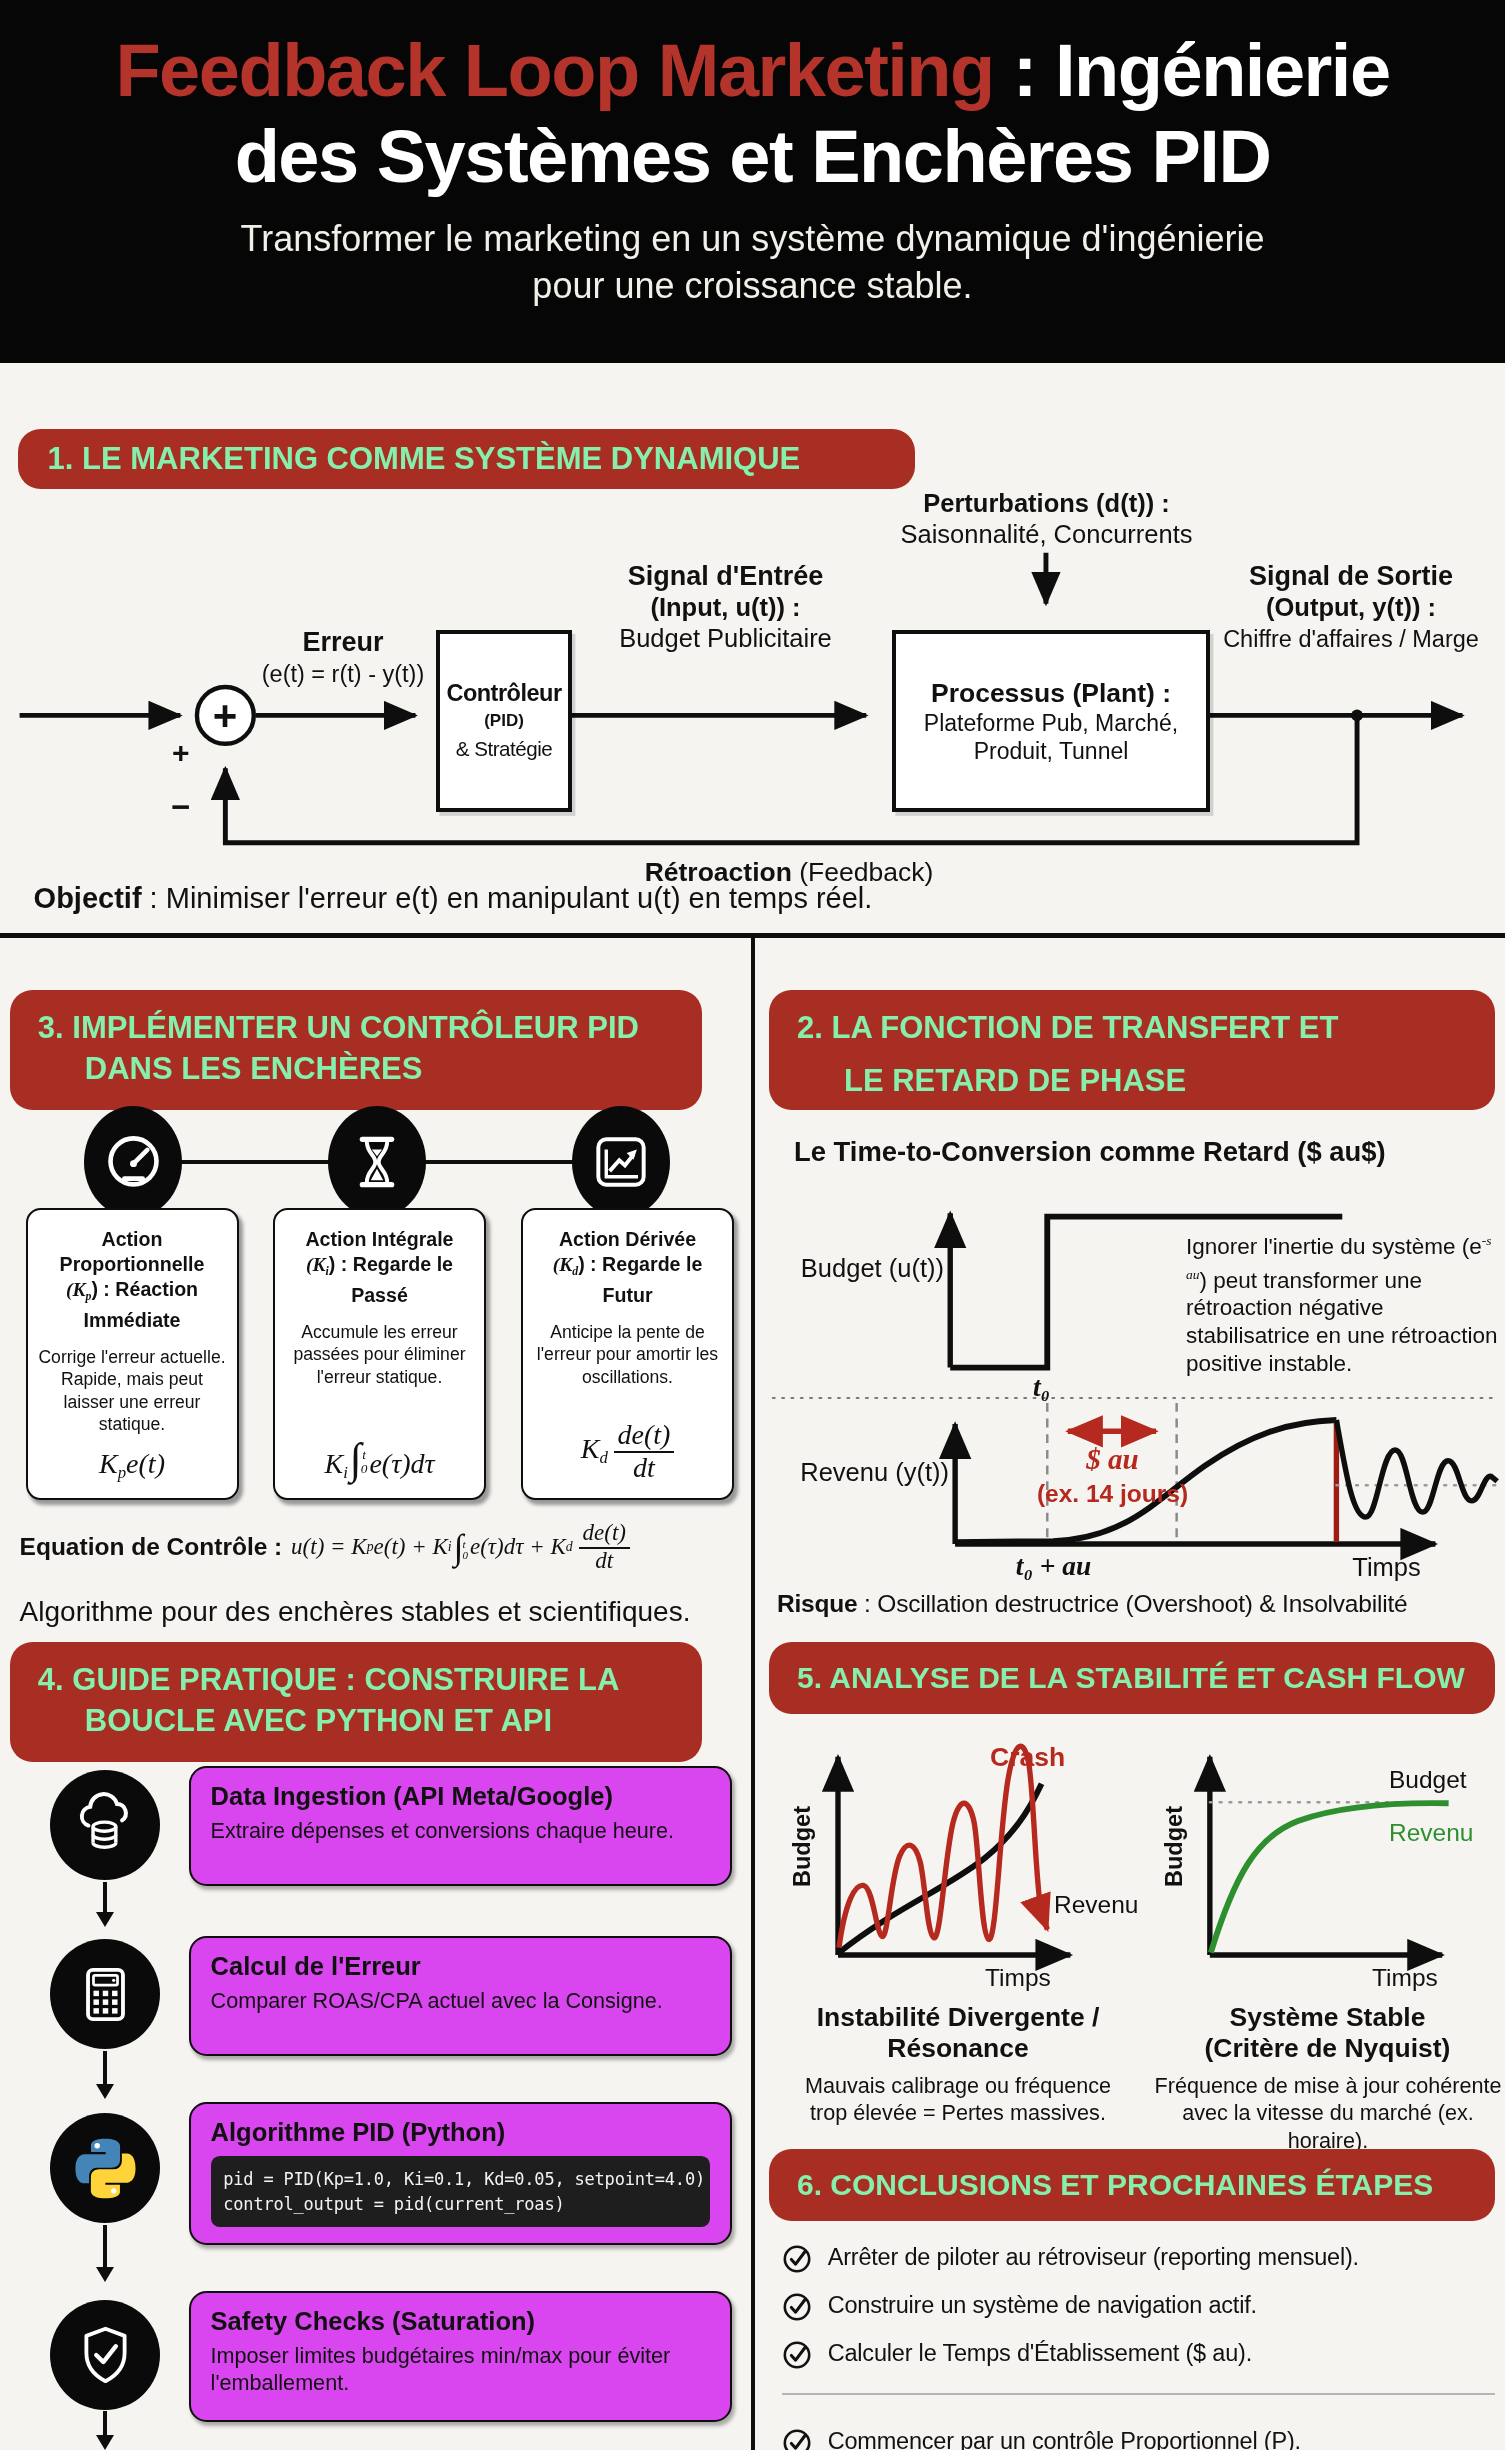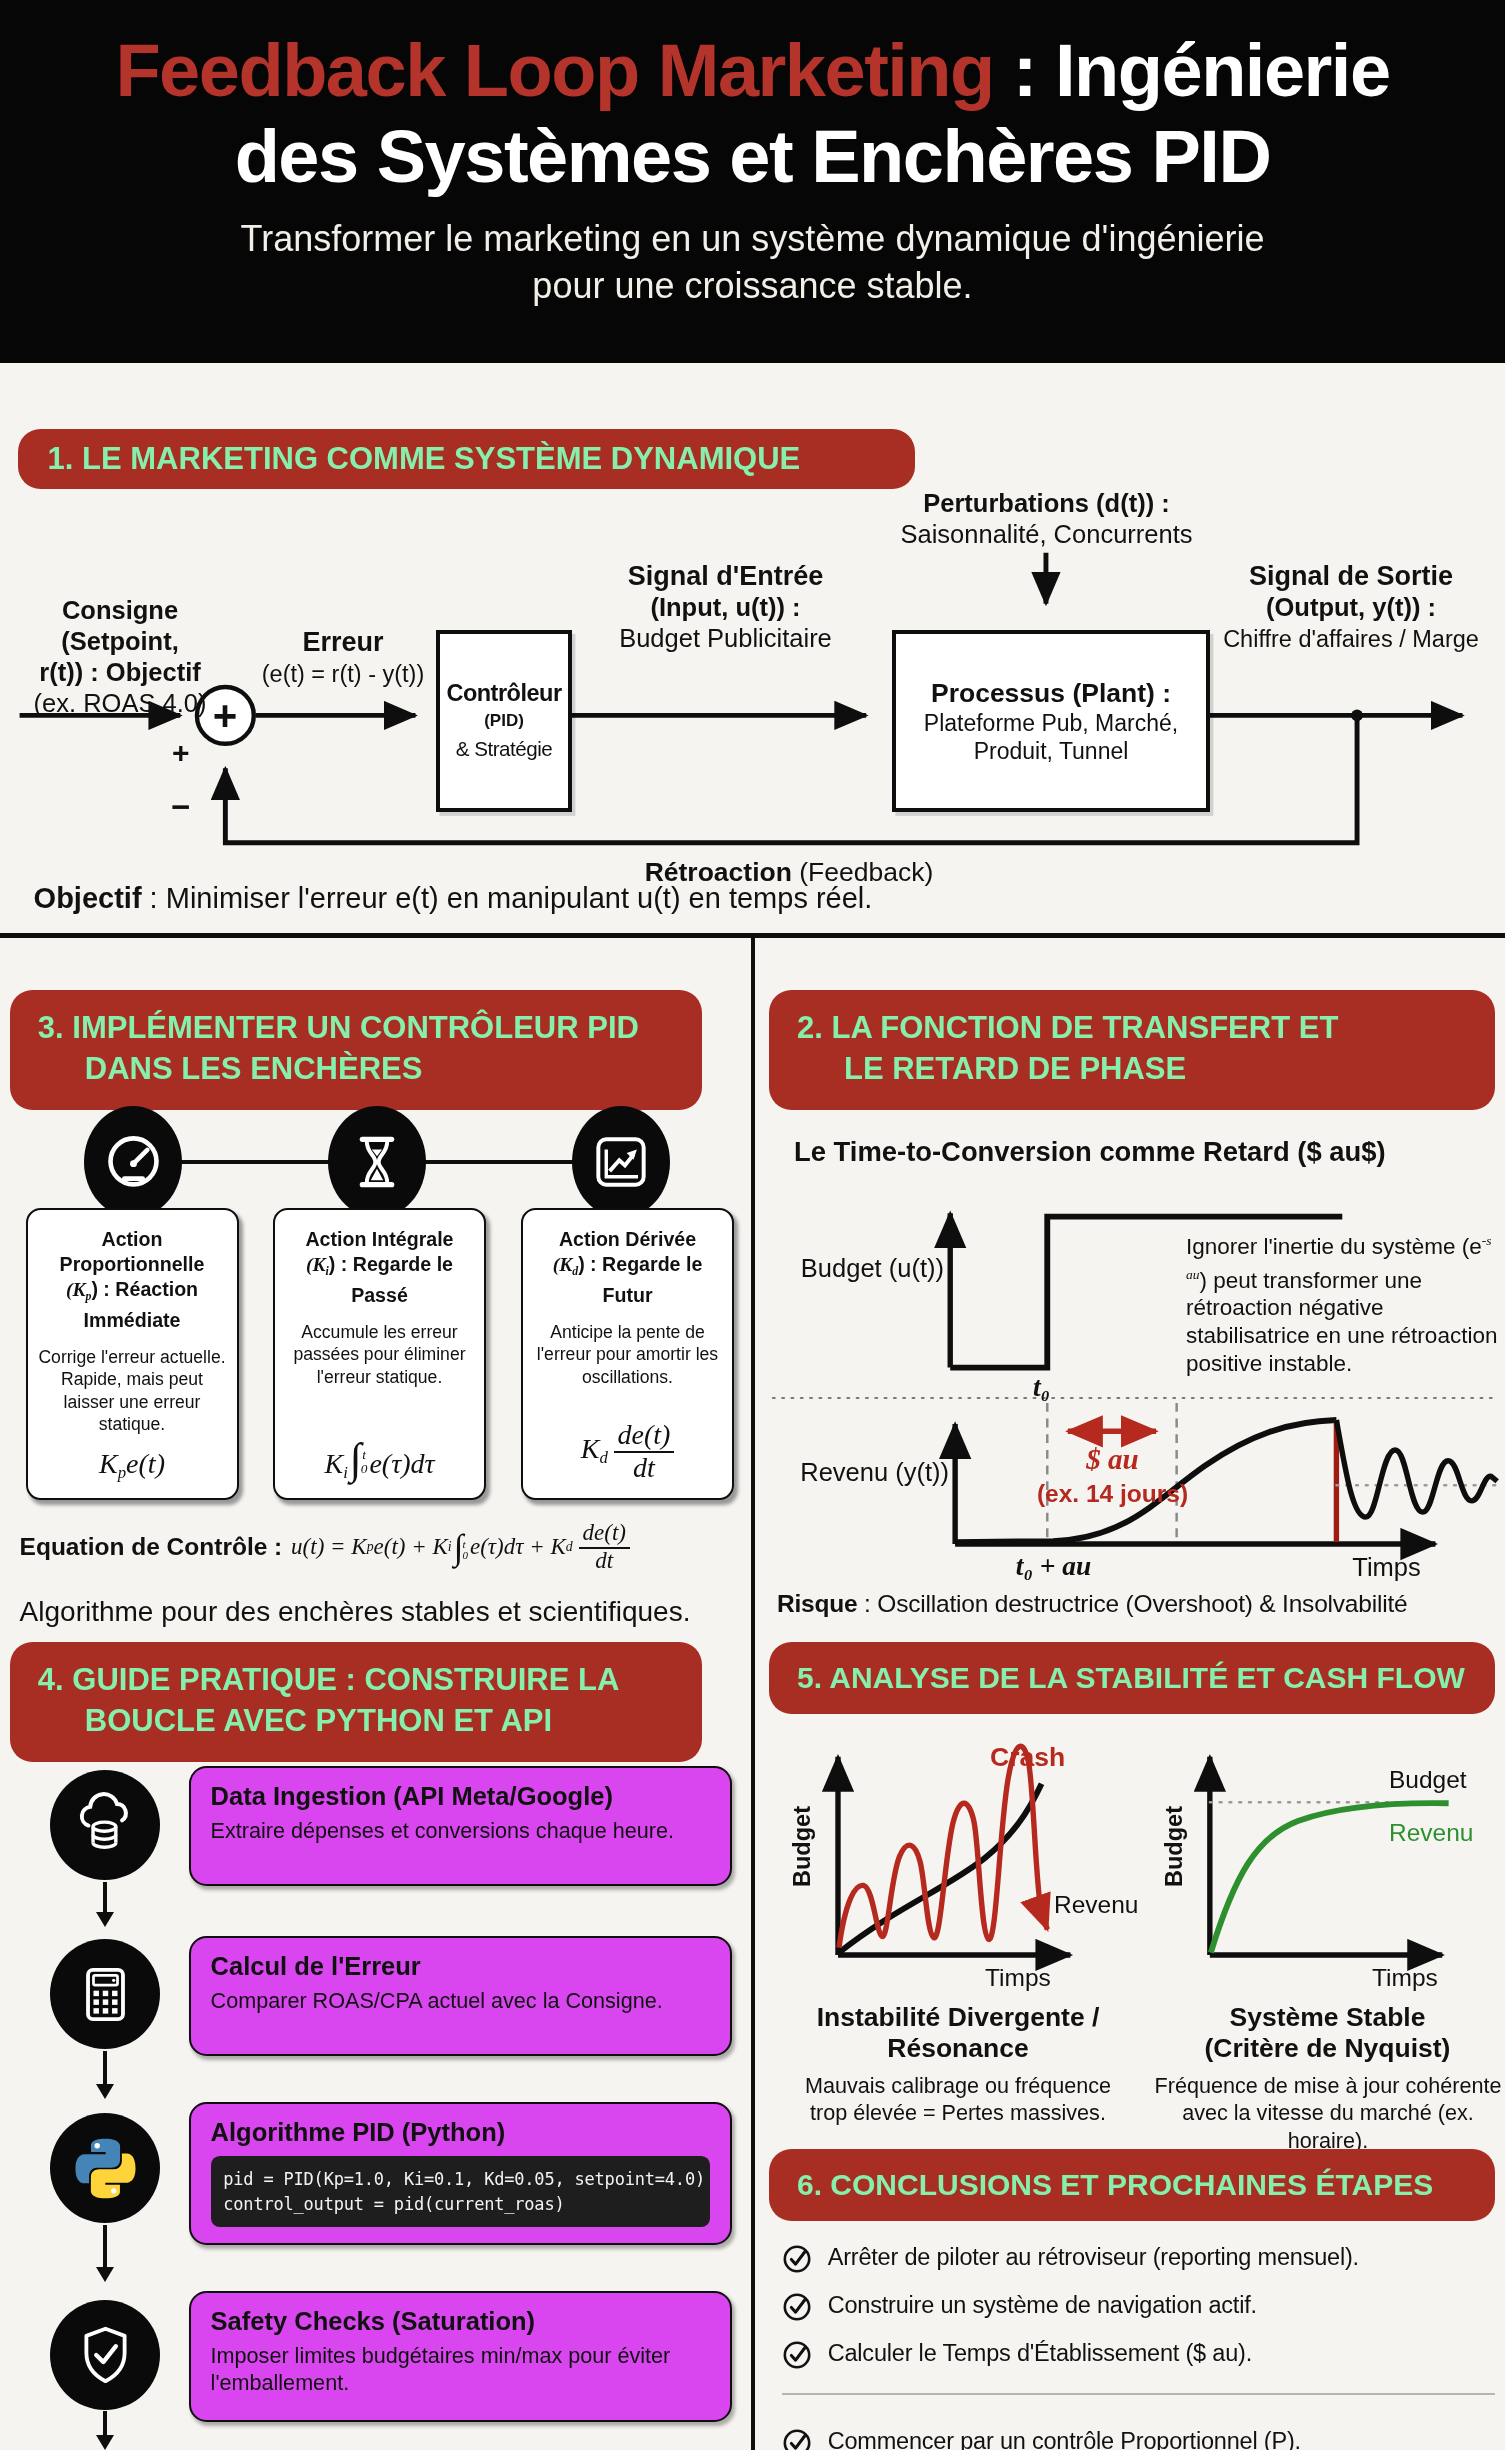"Consigne (Setpoint," div.dlabel { html: <div> <span>Consigne (Setpoint,</span><br> <span>r(t)) : Objectif</span><br> <span>(ex. ROAS 4.0)</span> </div> -> none }
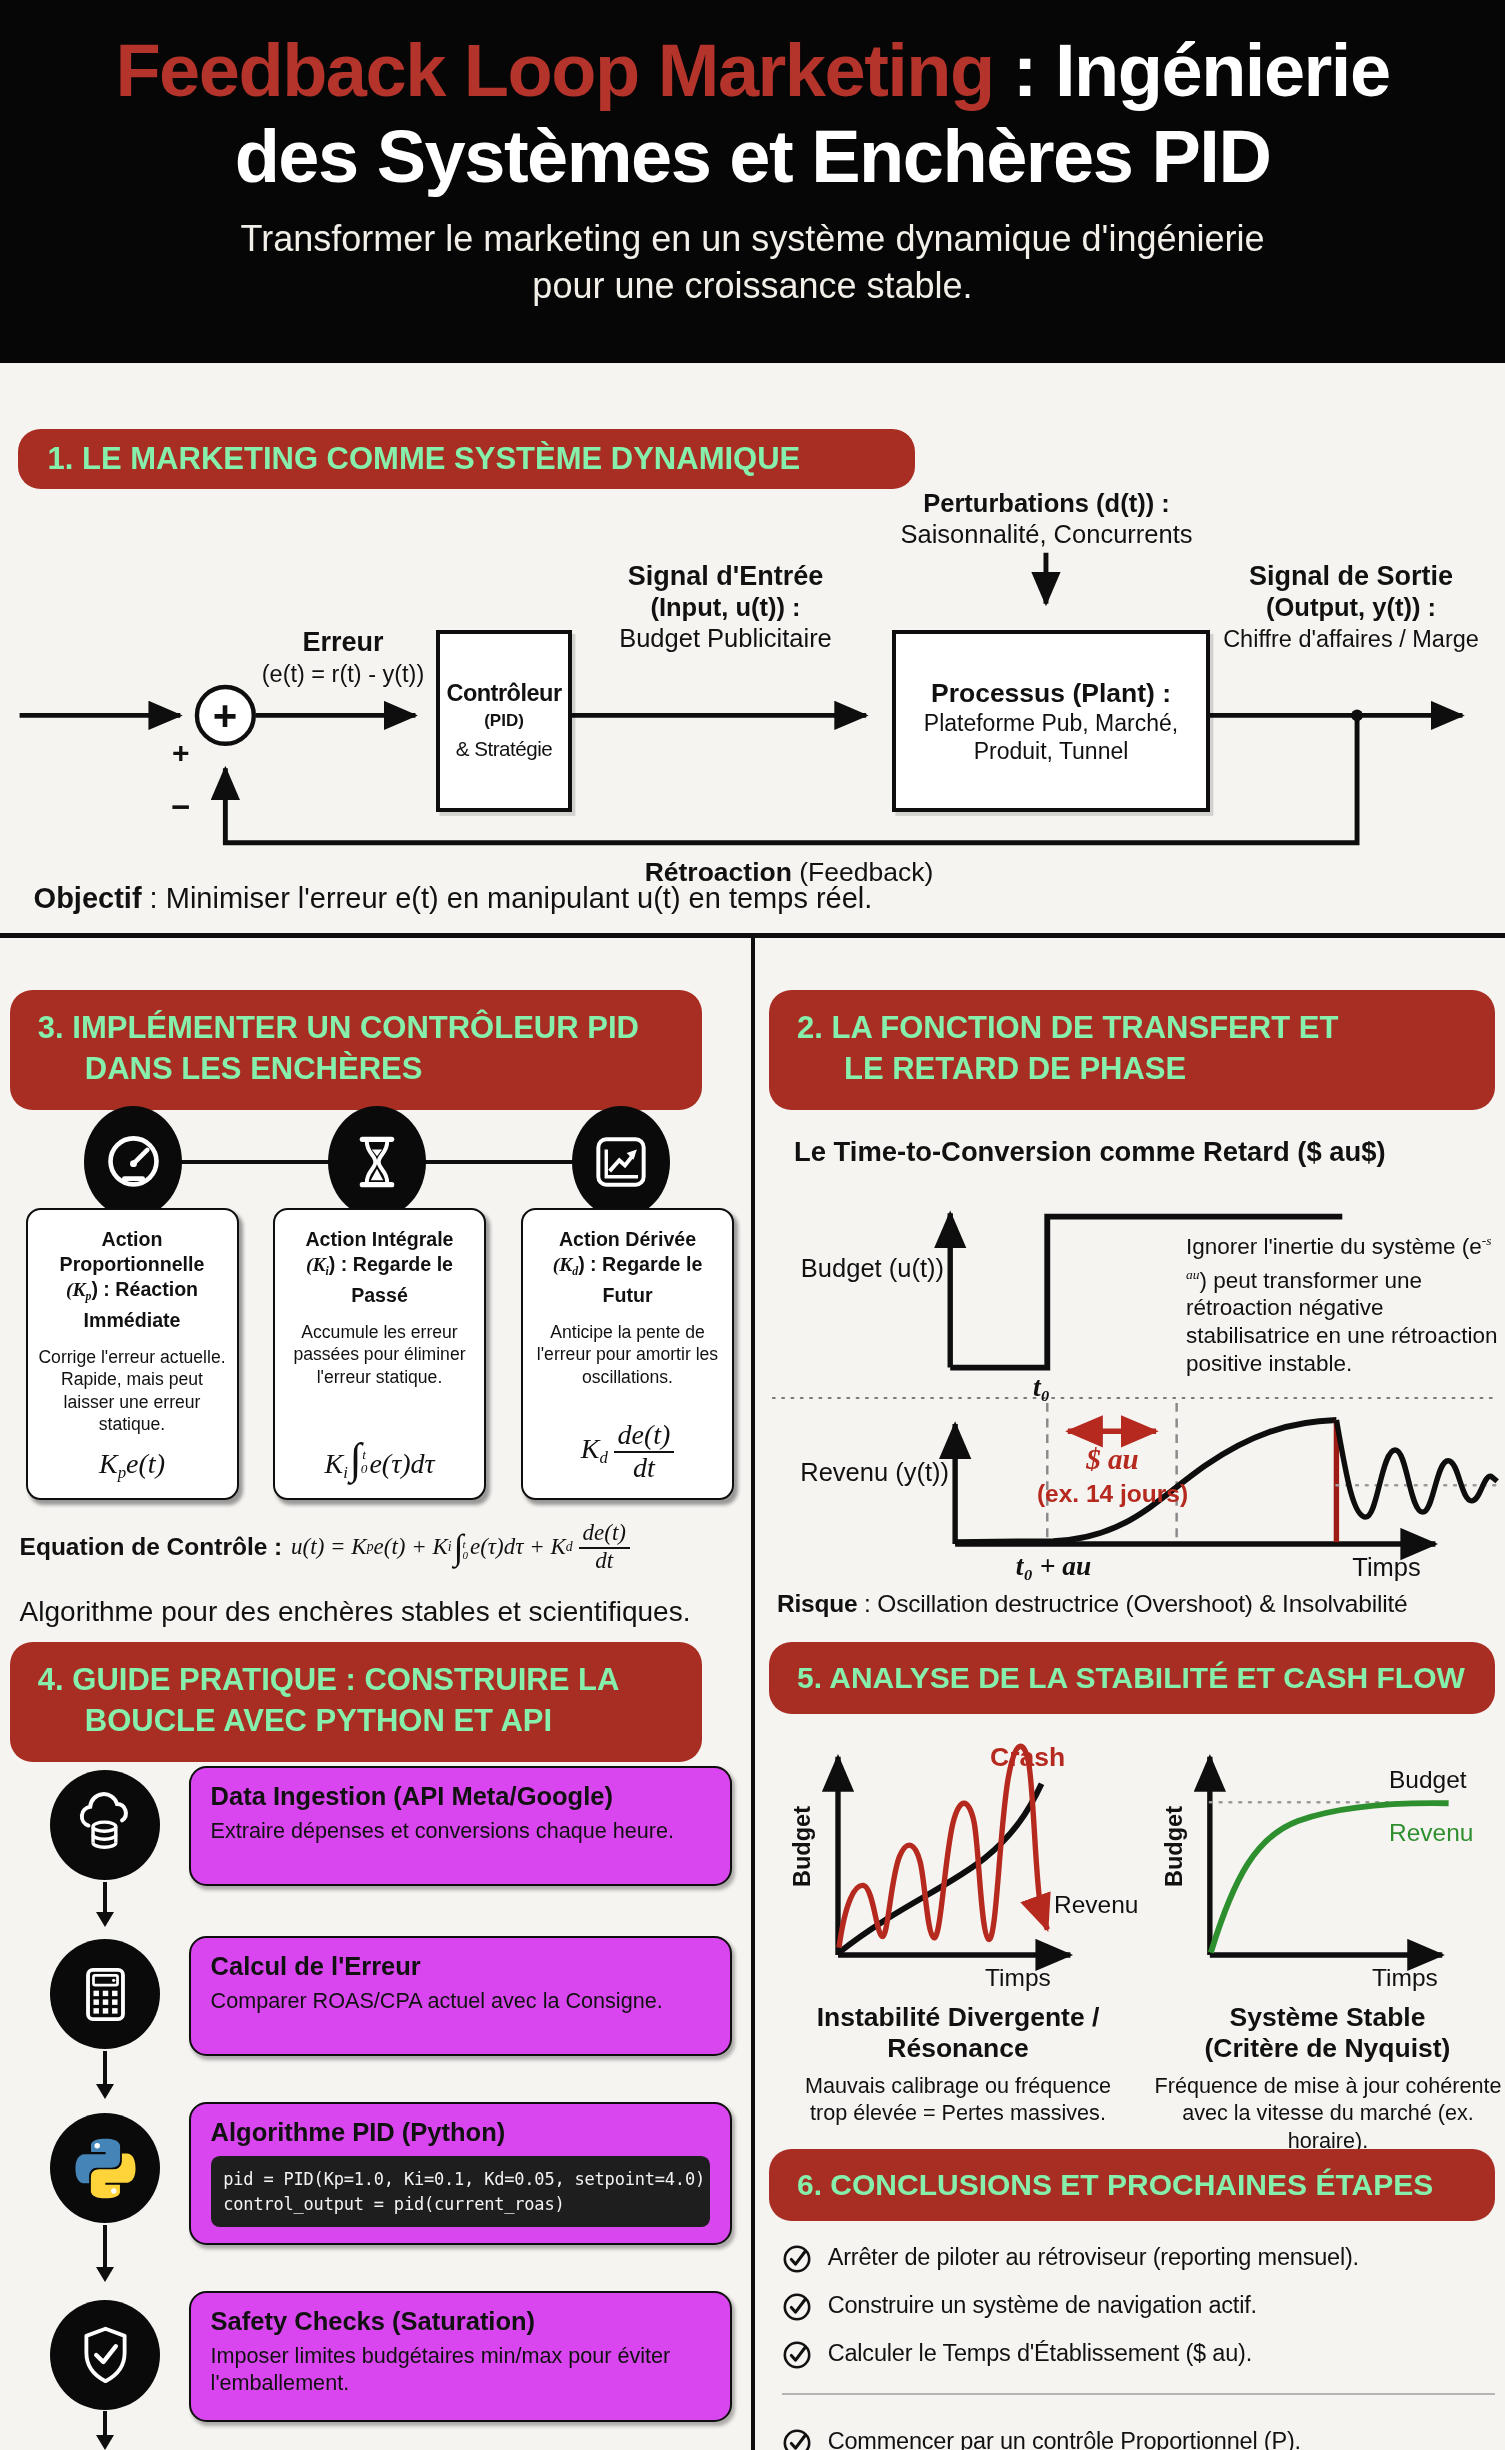"LE RETARD DE PHASE" span.l2 { margin-top: none -> 12px }
